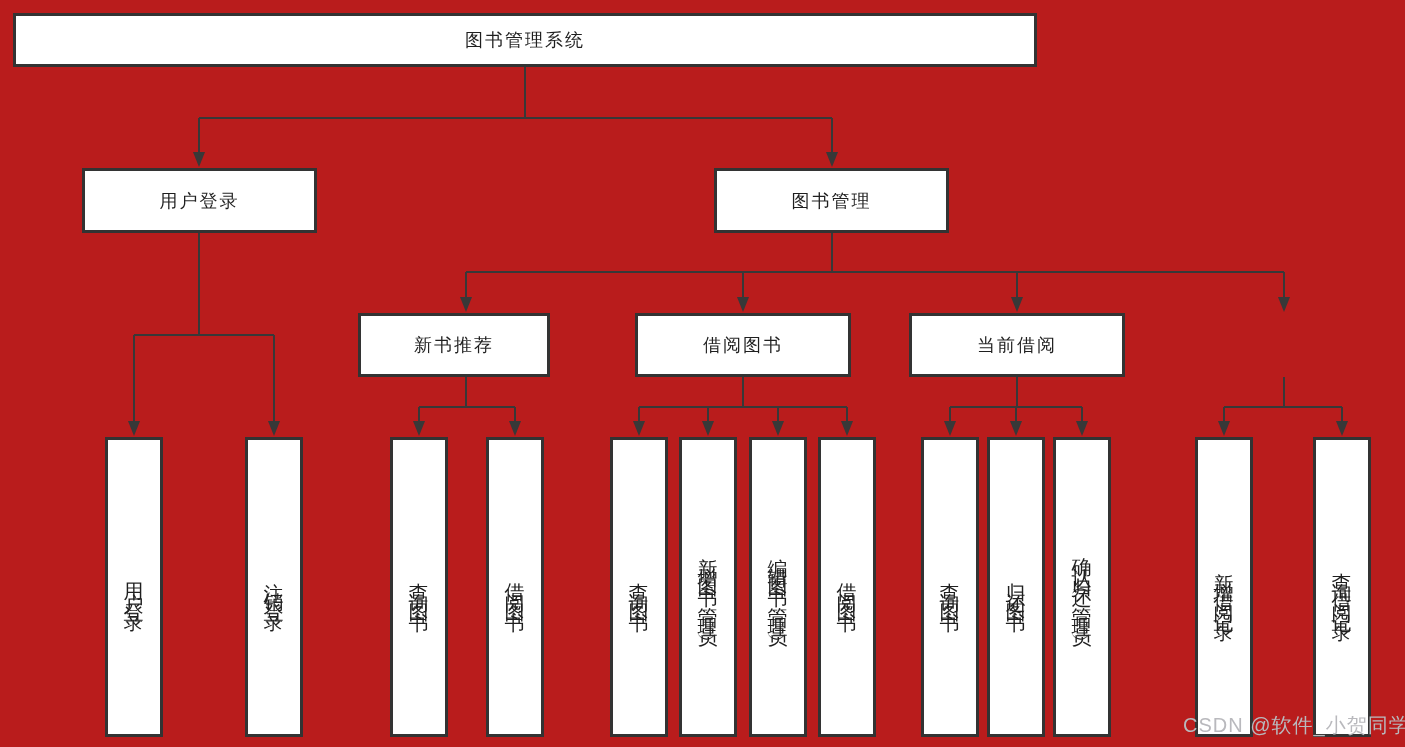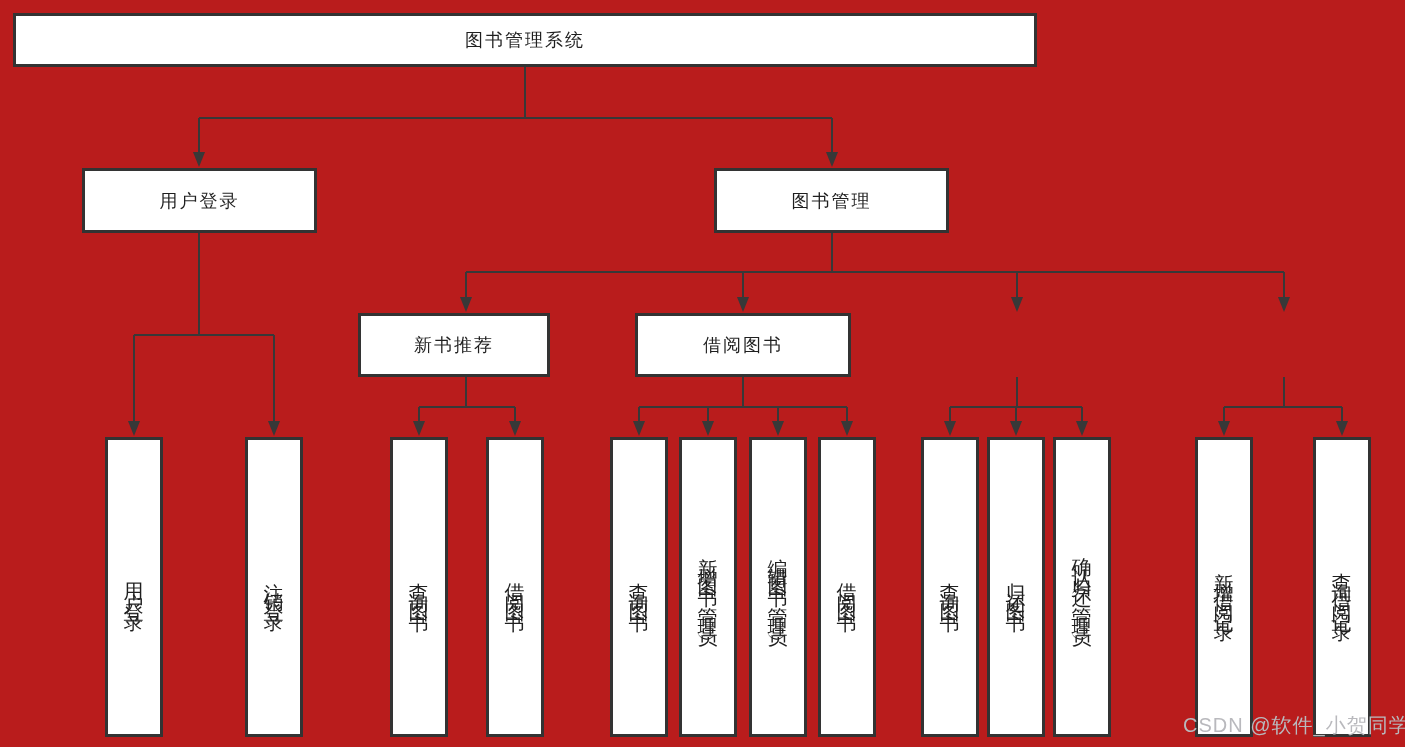"当前借阅" div.box { html: none -> <div> <span>当前借阅</span> </div> }
